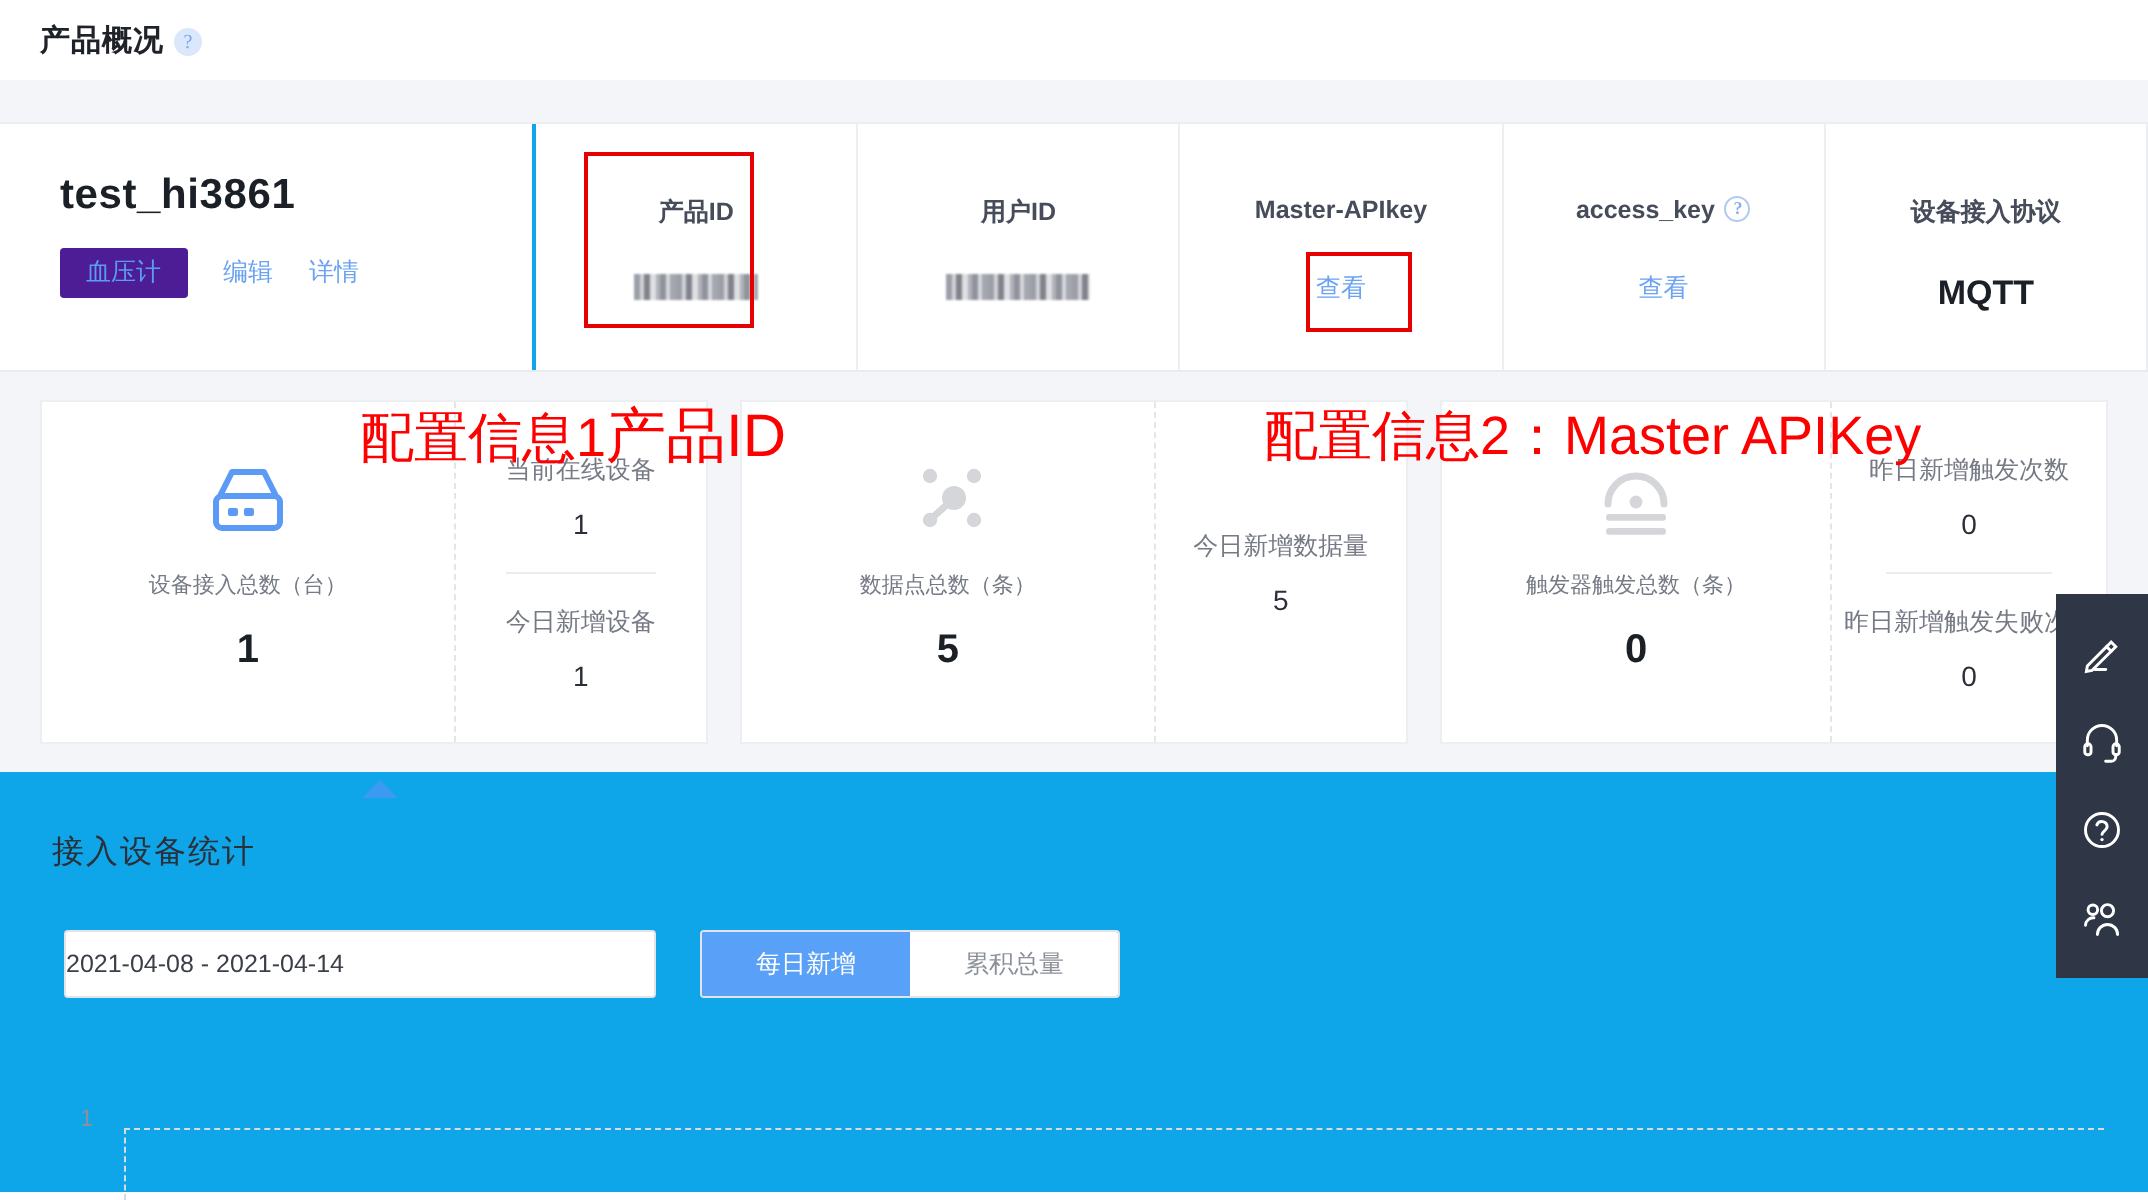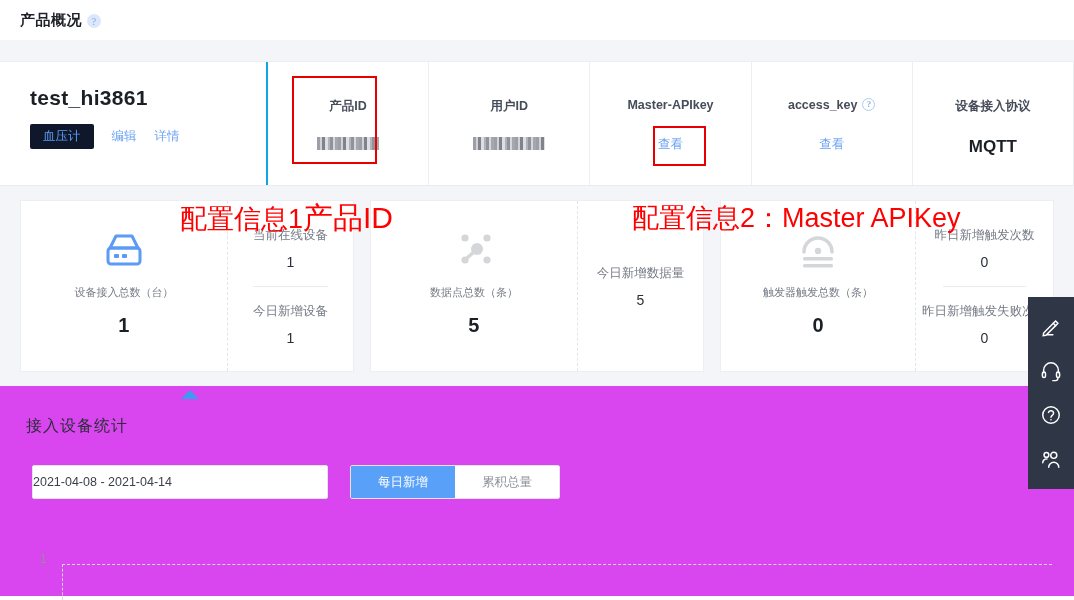"血压计" .pc-tag { background: #0f172a -> #4c1d95 }
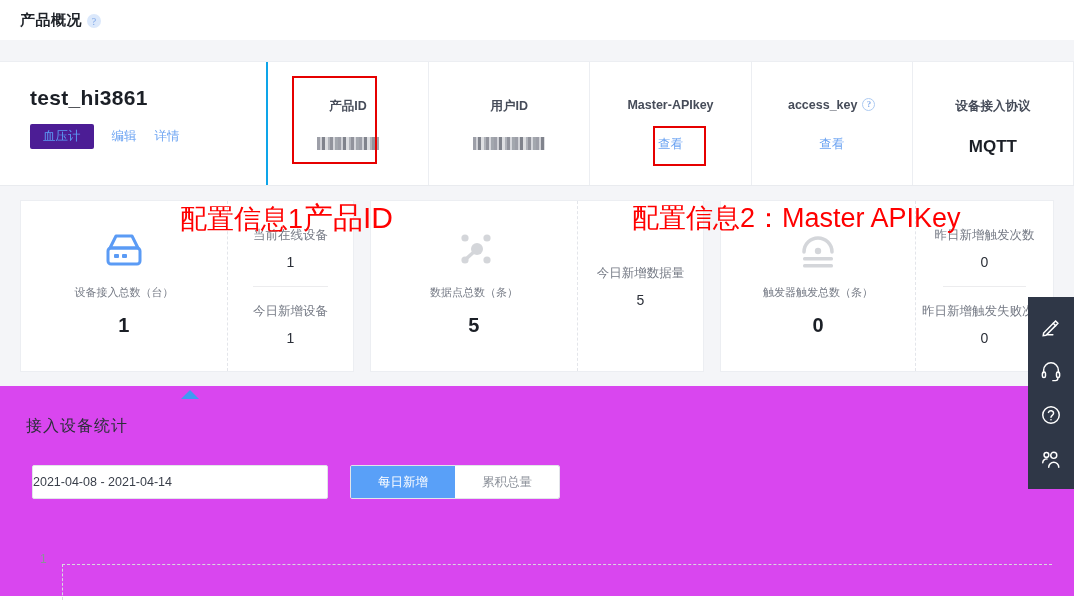"接入设备统计" .bottom-panel { background: #d946ef -> #0ea5e9 }
